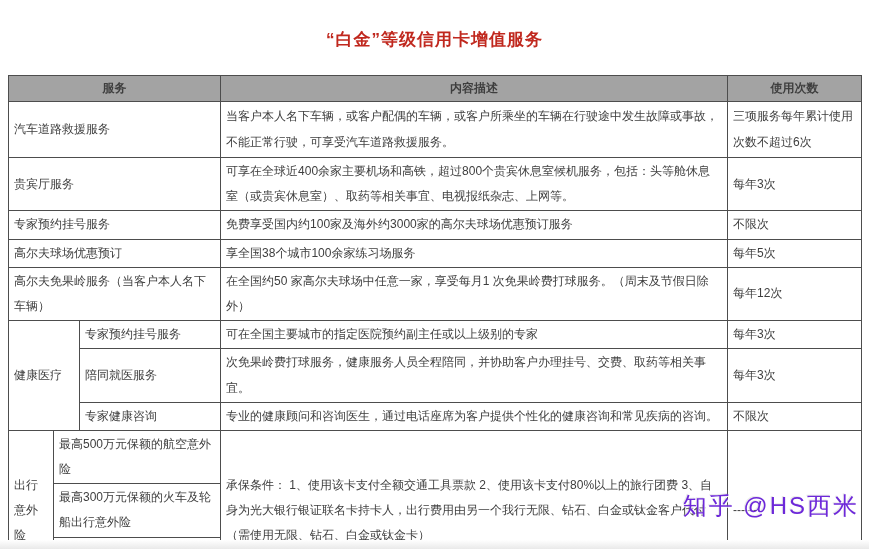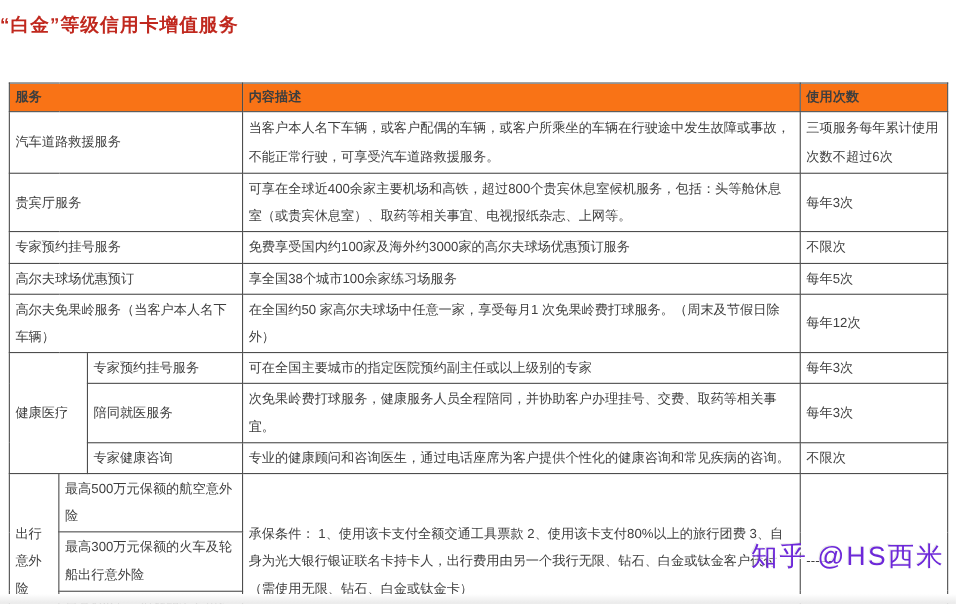"“白金”等级信用卡增值服务" .page-title { margin: 0 -> 17px; text-align: none -> center }
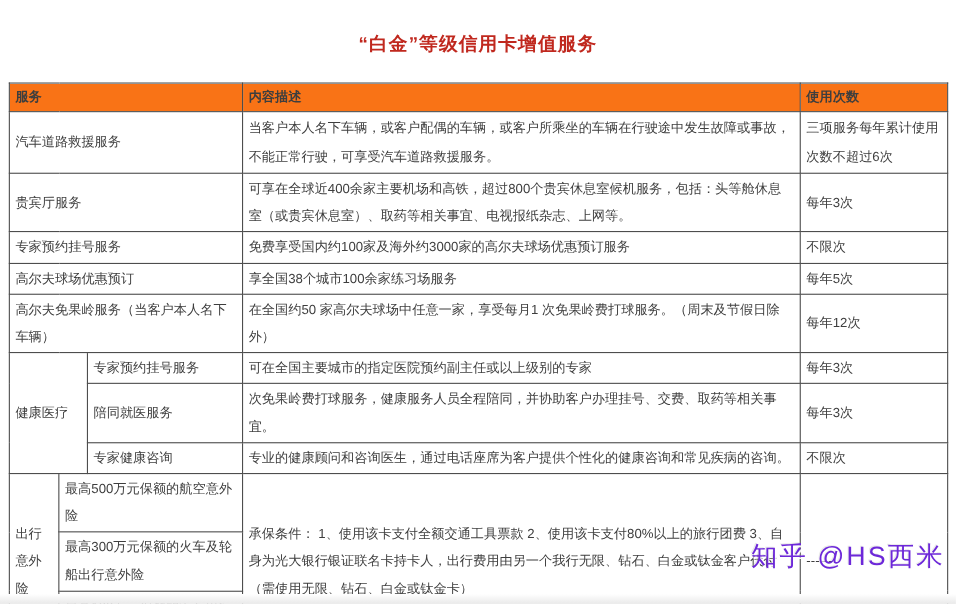"服务" .services-table th { background: #f97316 -> #a3a3a3; text-align: left -> center }
